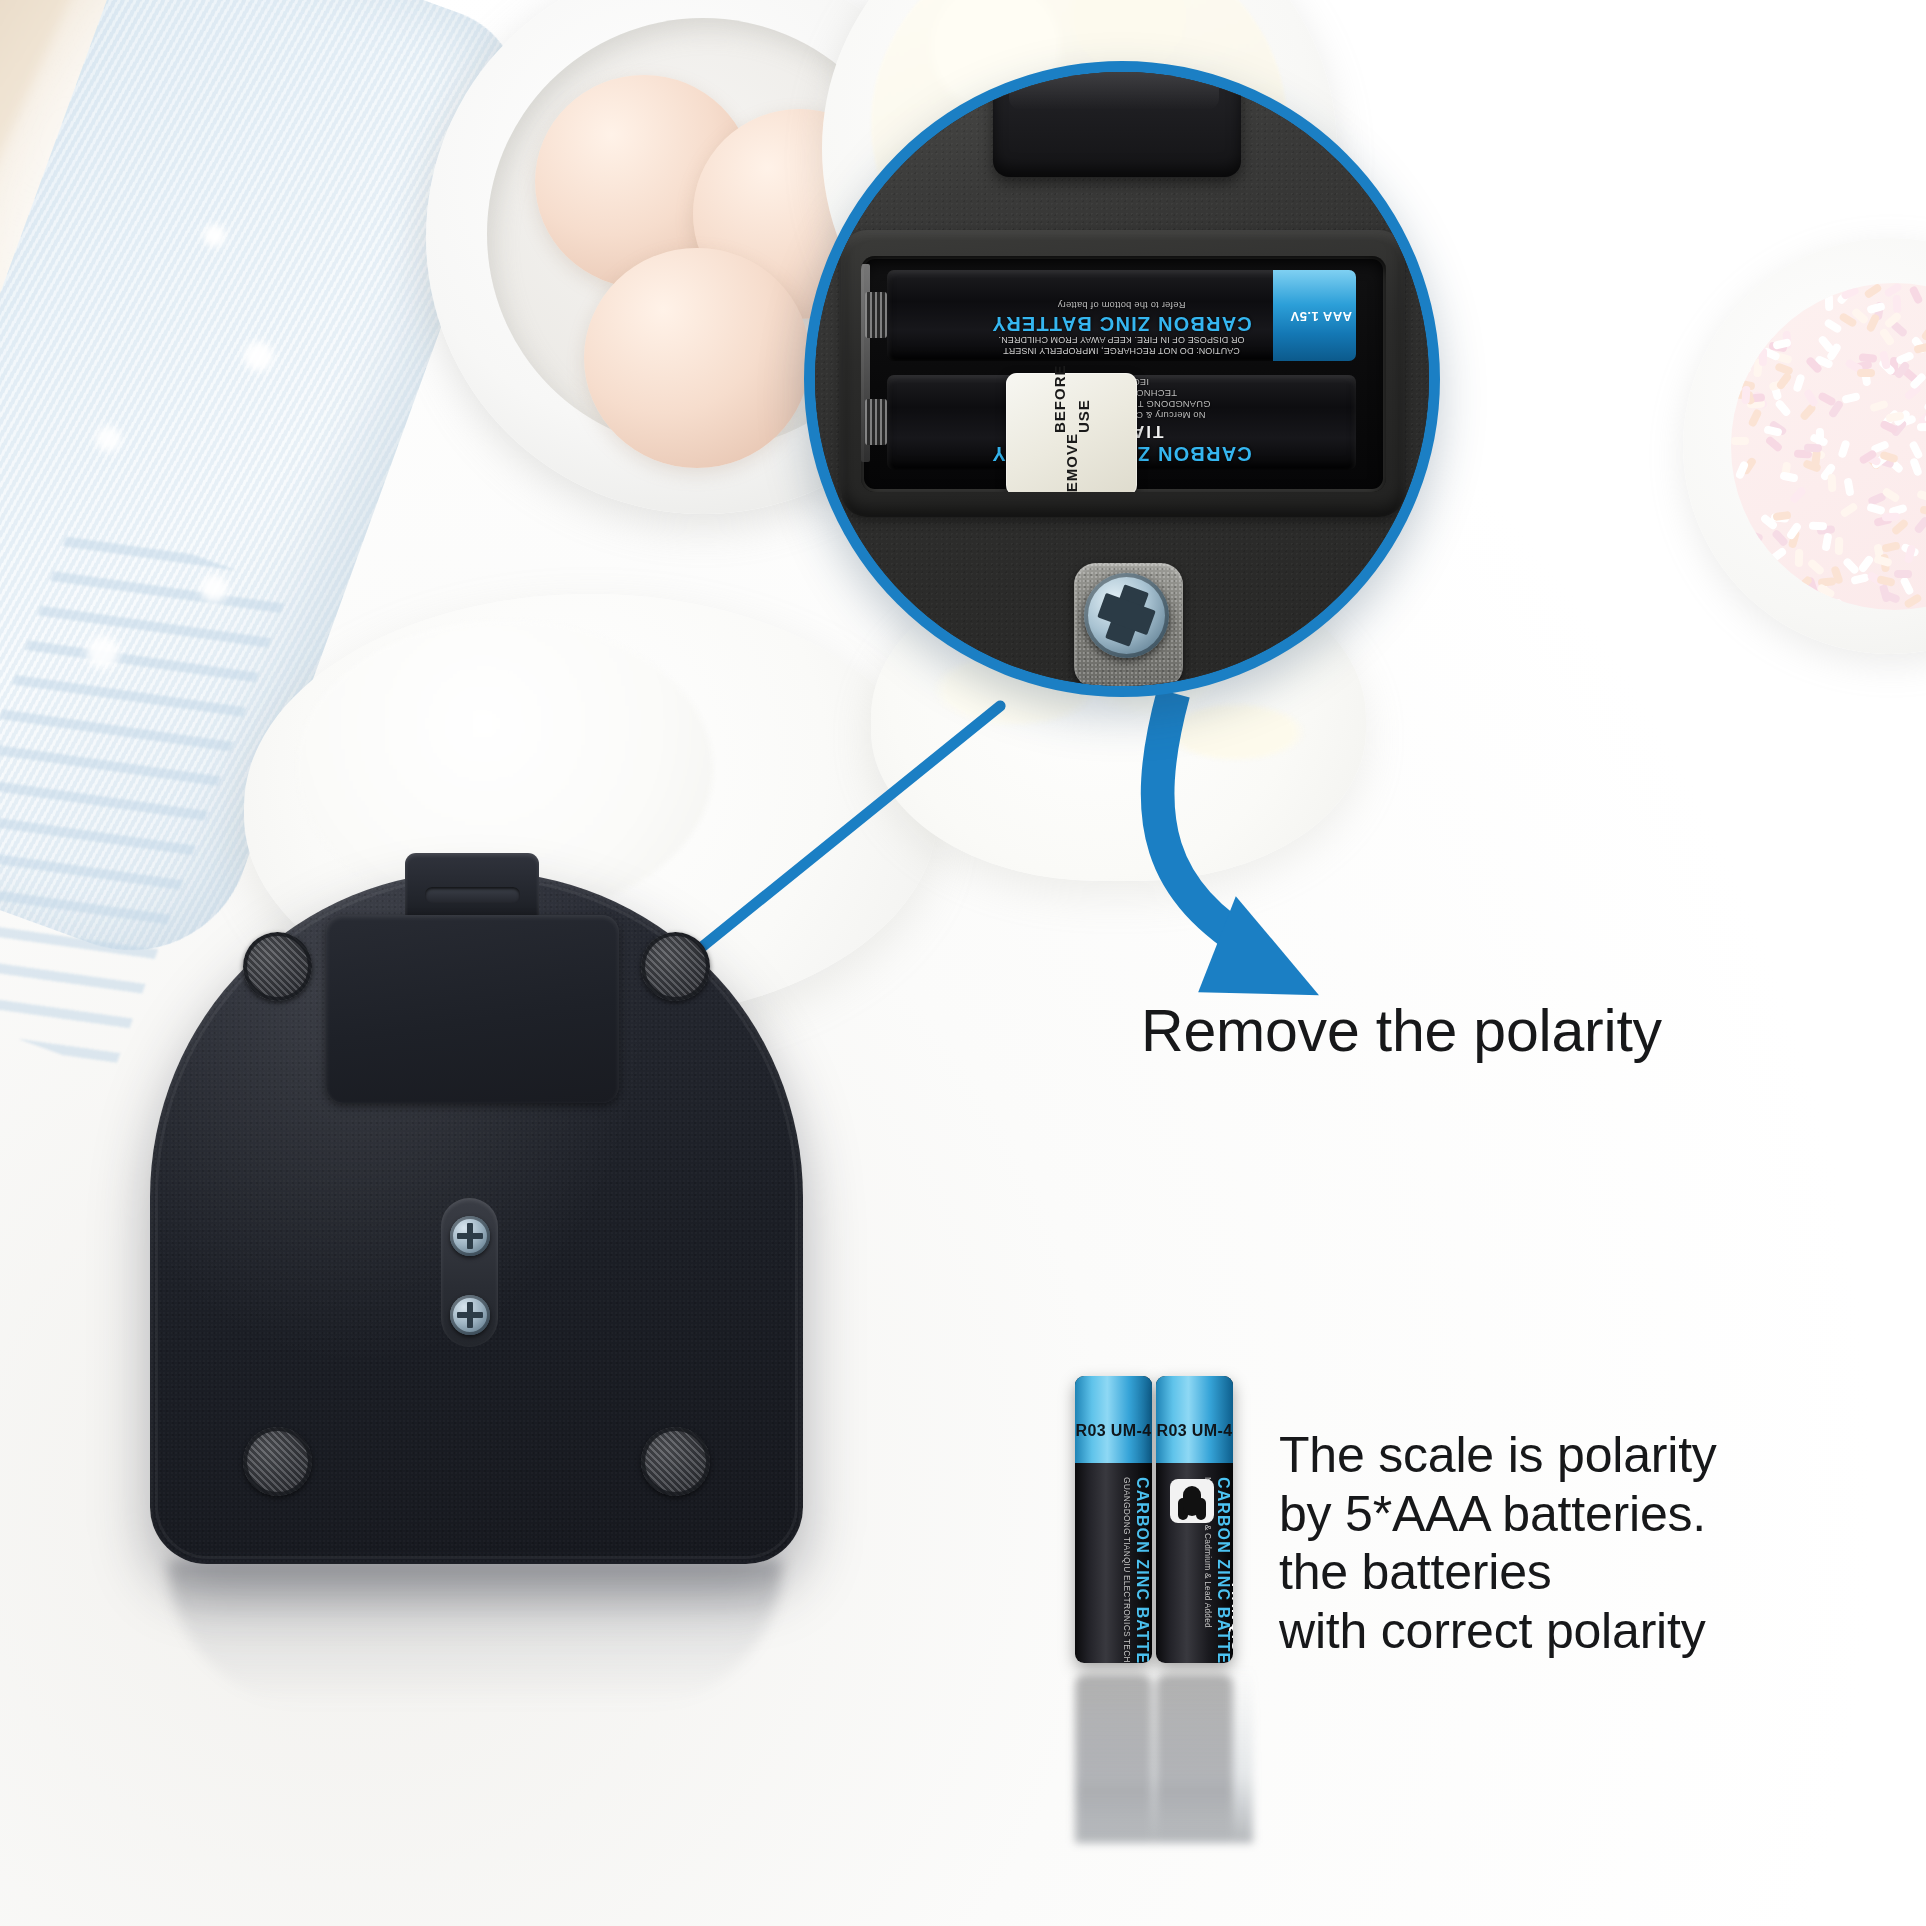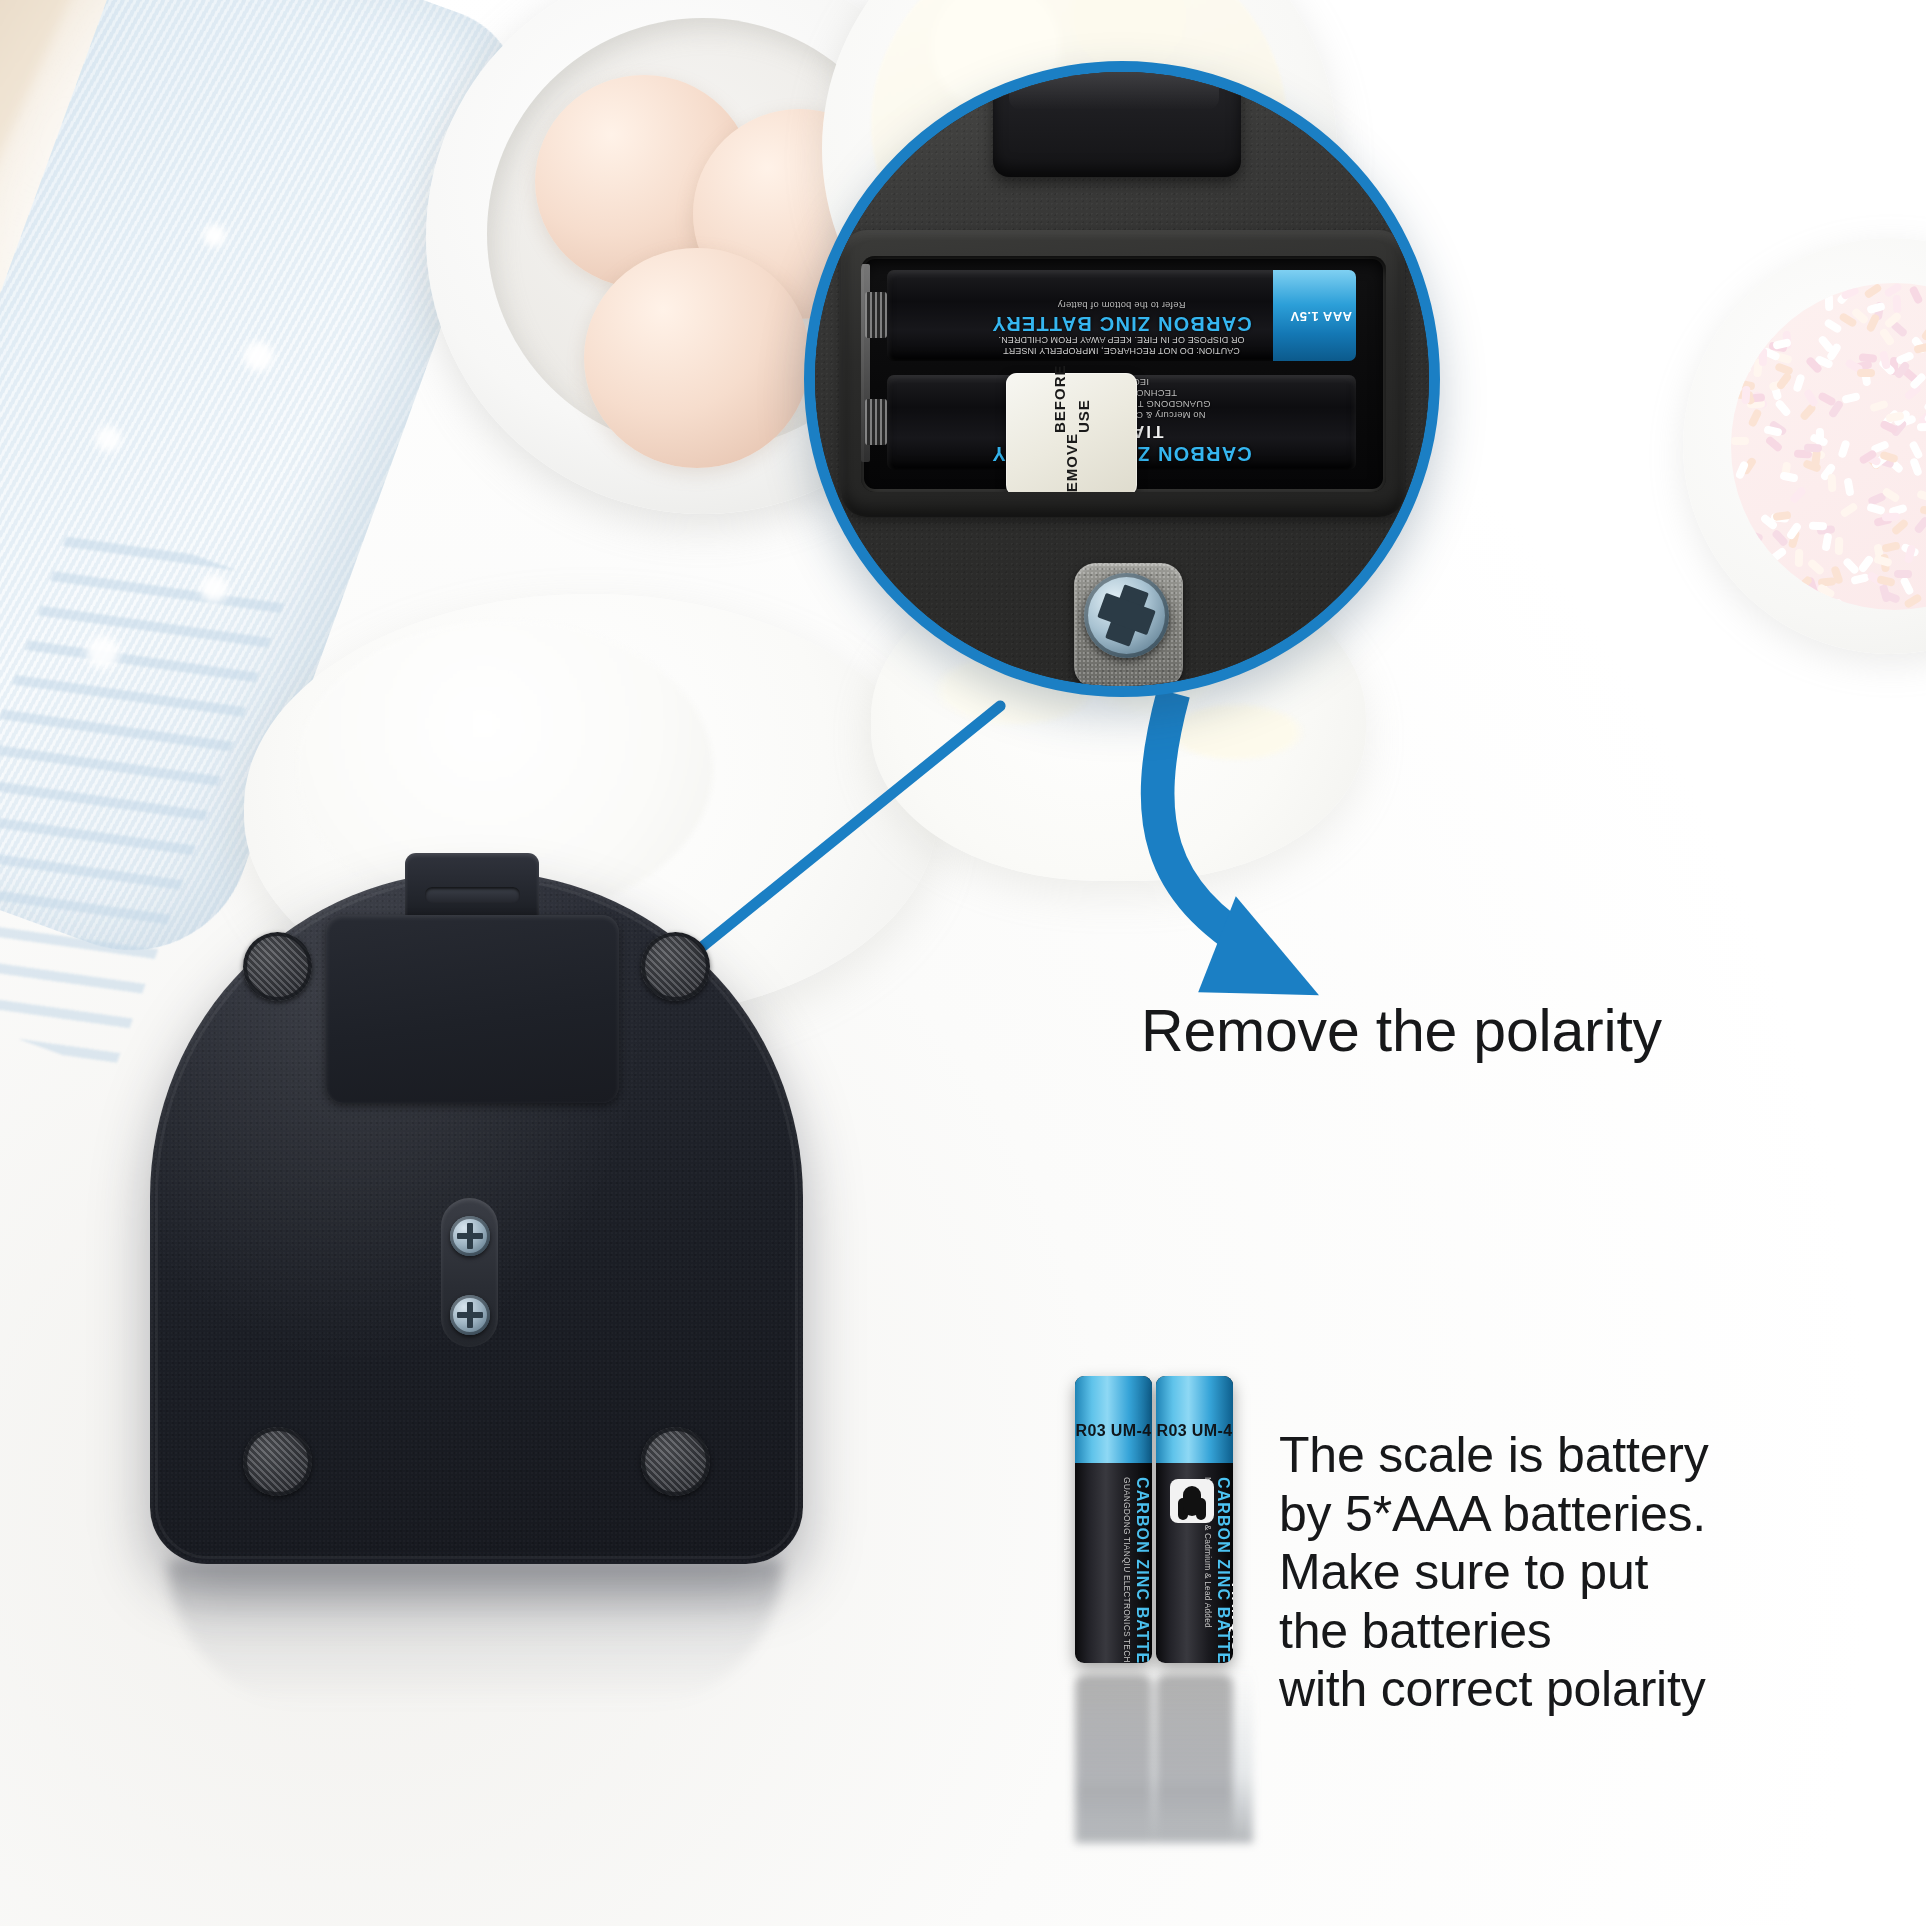"The scale is battery" span.ln { text: battery -> polarity }
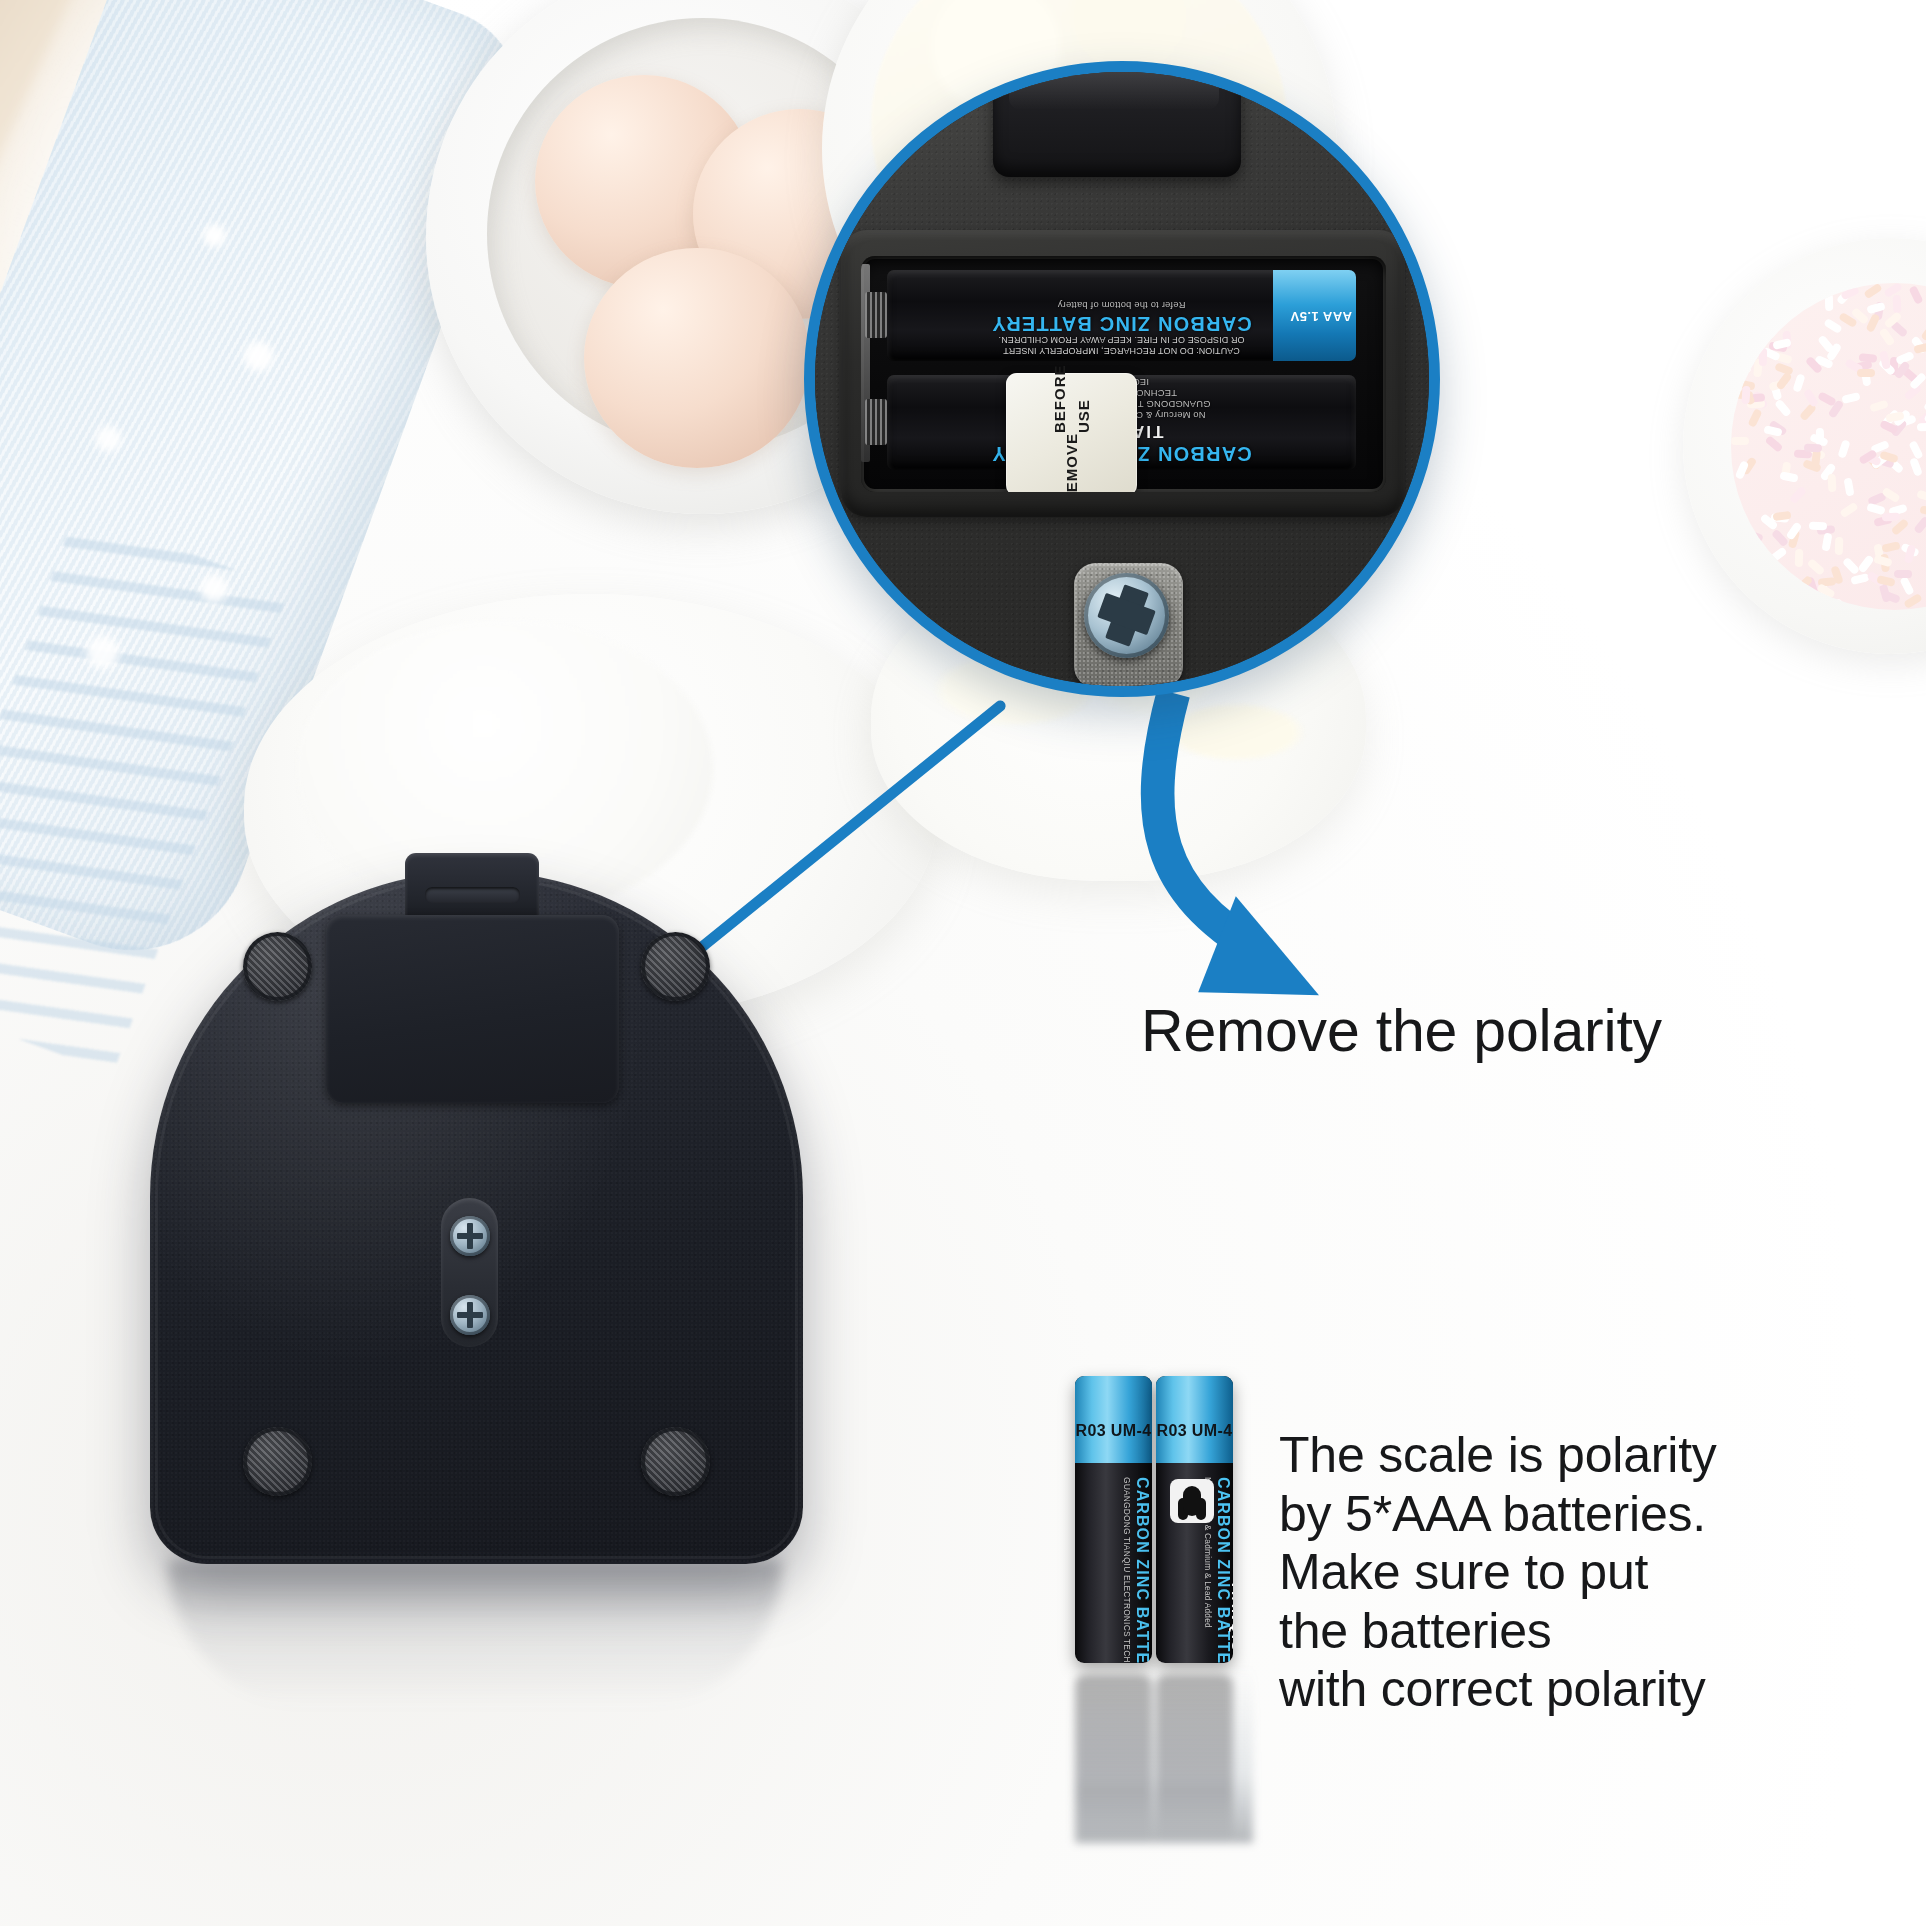"Make sure to put" span.ln { html: <span>Make sure to put</span> -> none }
